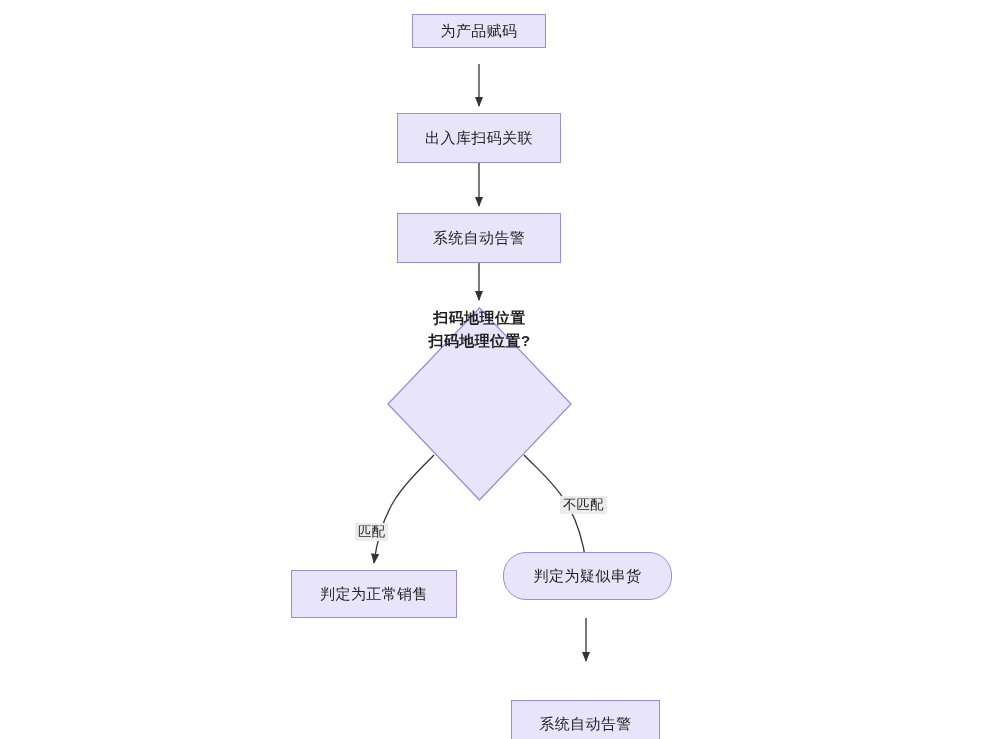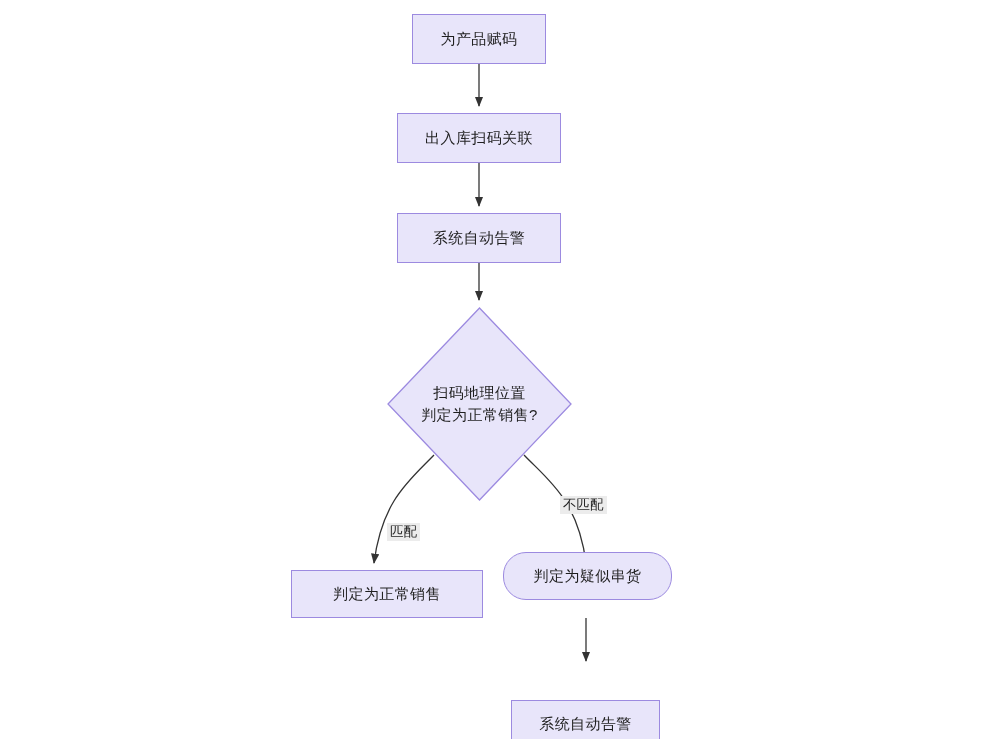"为产品赋码" div.node { height: 50px -> 34px }
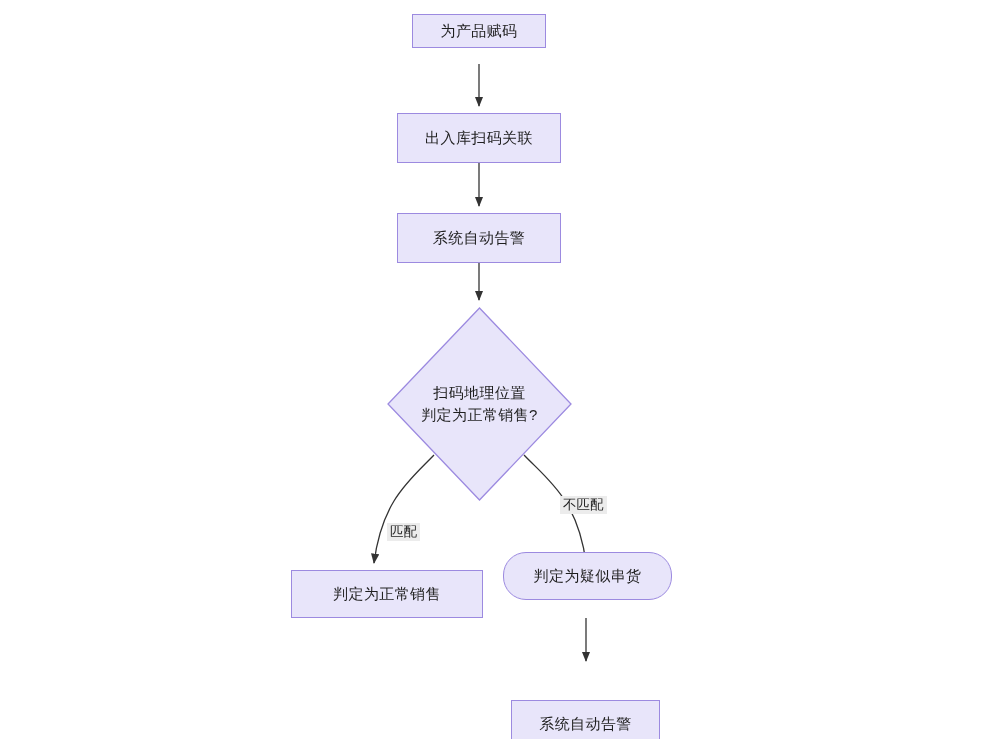"扫码地理位置" .diamond-wrap { align-items: center -> none; font-weight: none -> bold }
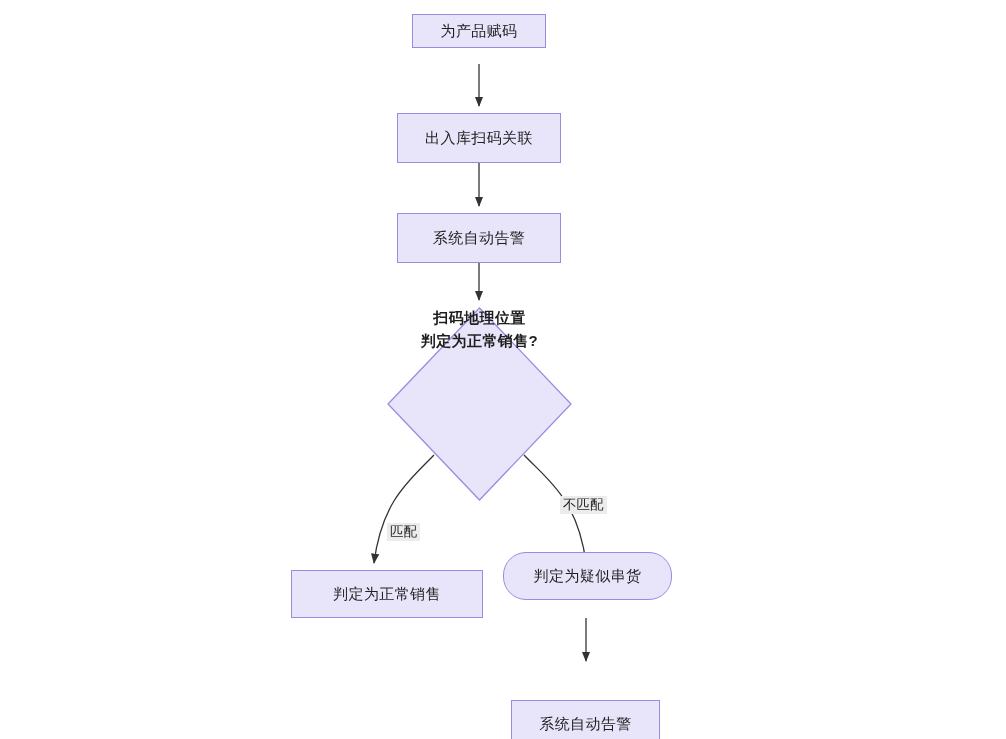"判定为正常销售?" div { text: 判定为正常销售 -> 扫码地理位置 }
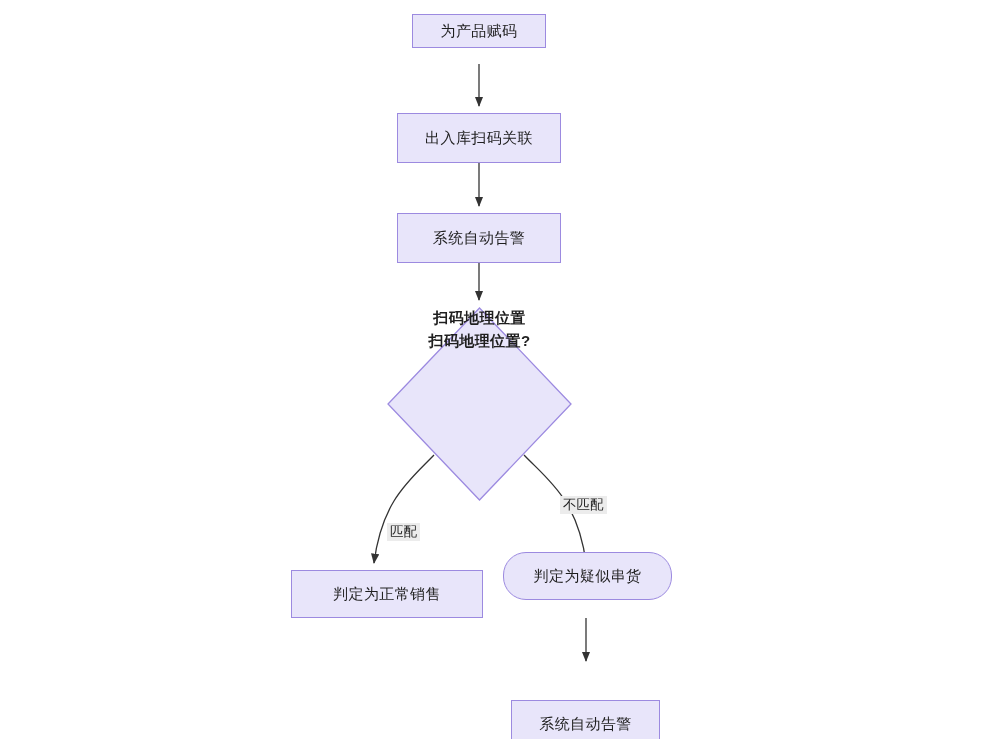"匹配" div.edge-label { margin-left: 32px -> none }
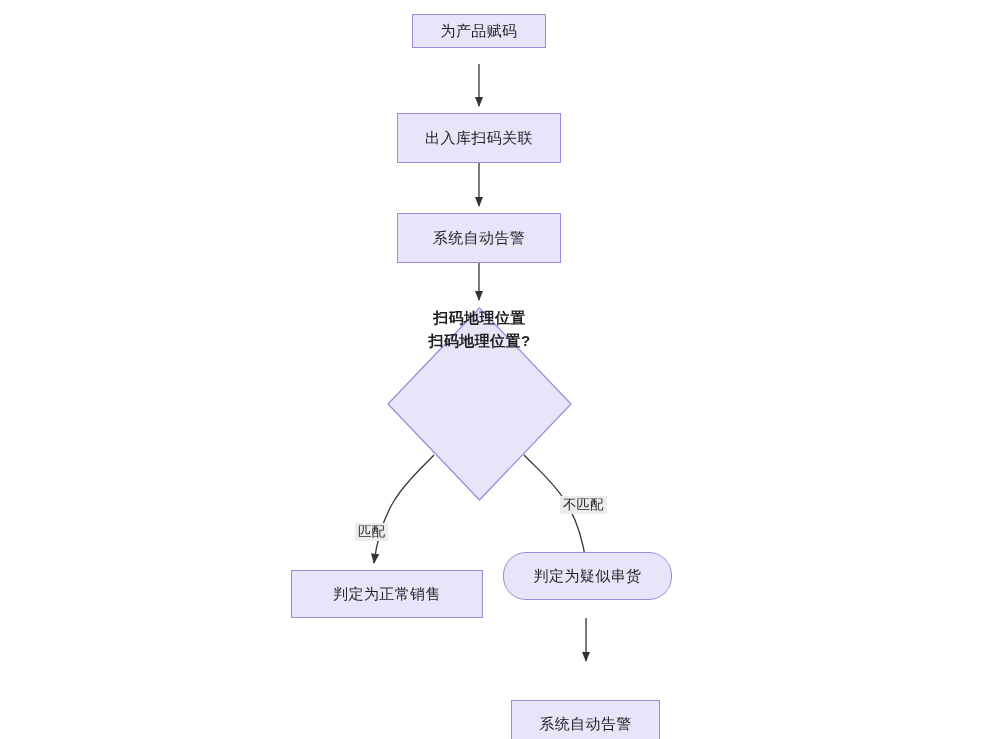"判定为正常销售" div.node { width: 192px -> 166px }
